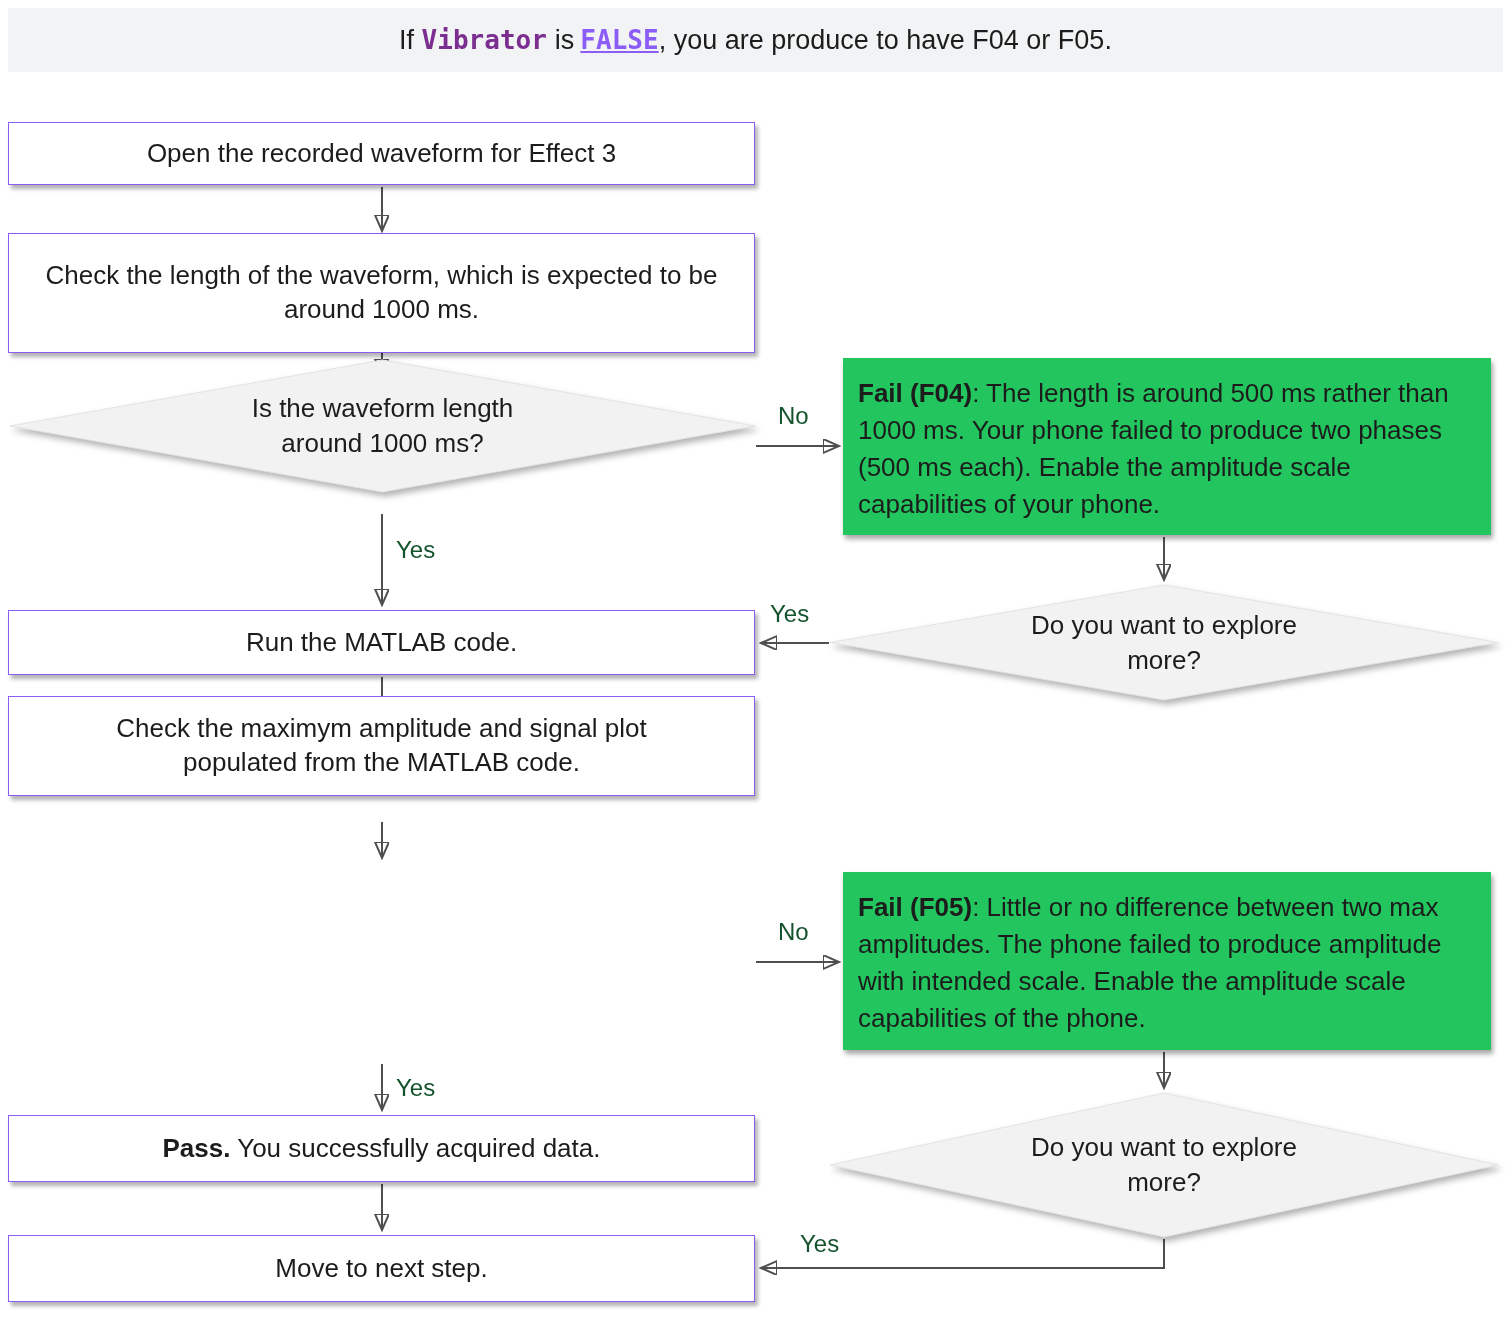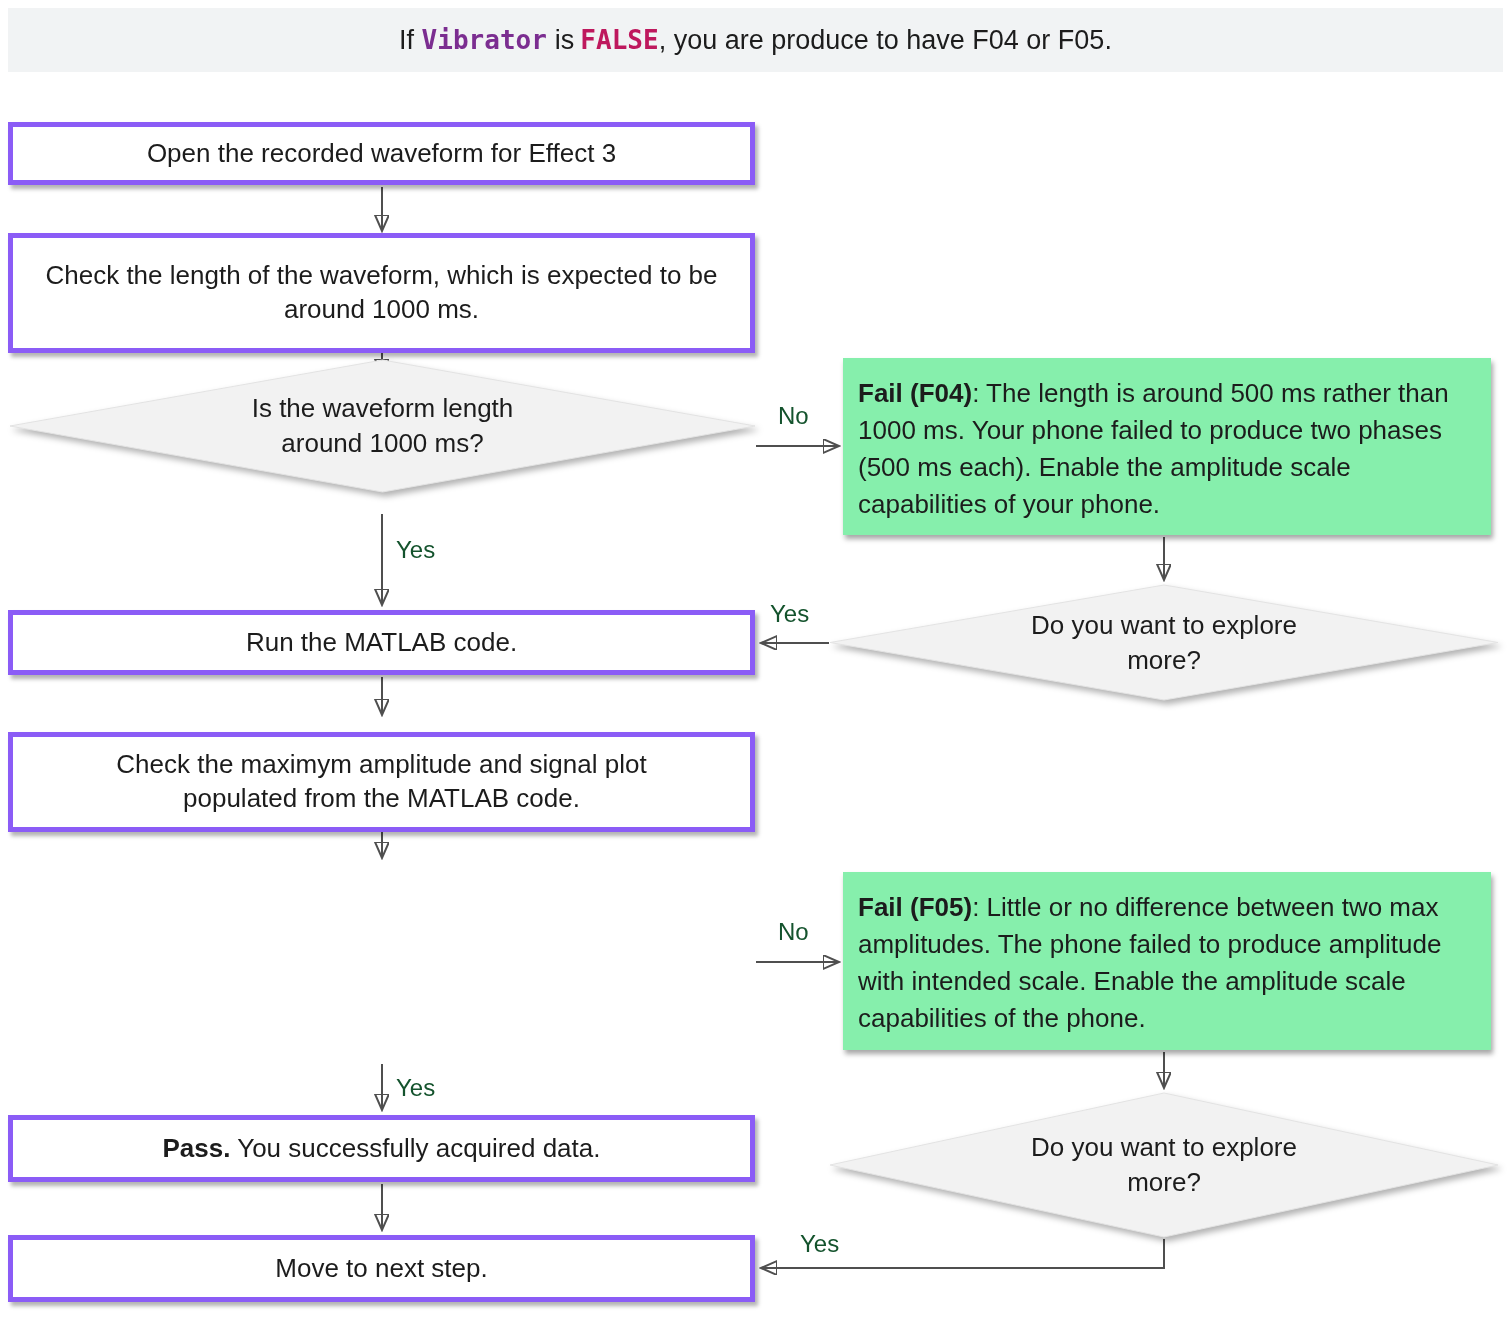"FALSE" .mono-false { color: #be185d -> #8b5cf6; text-decoration: none -> underline }
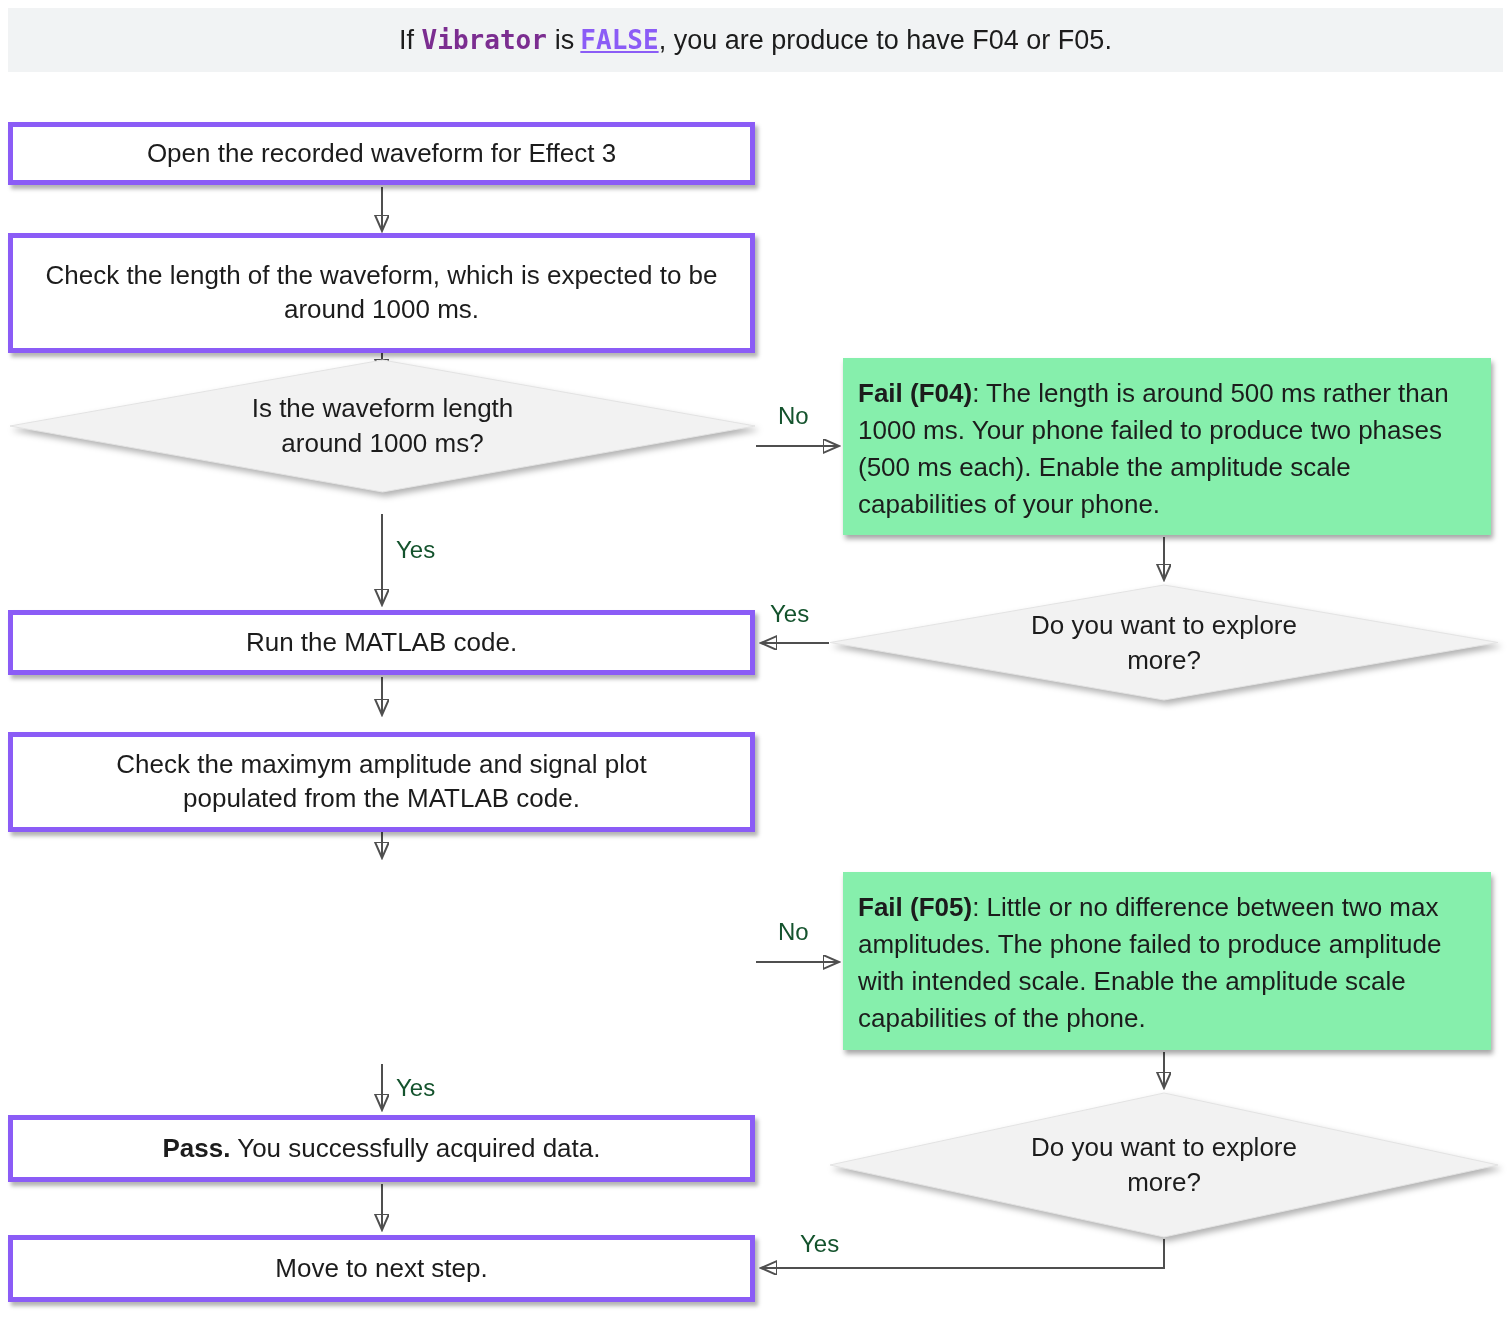"Open the recorded waveform for" .pbox { border: 5px solid #8b5cf6 -> 1px solid #8b5cf6 }
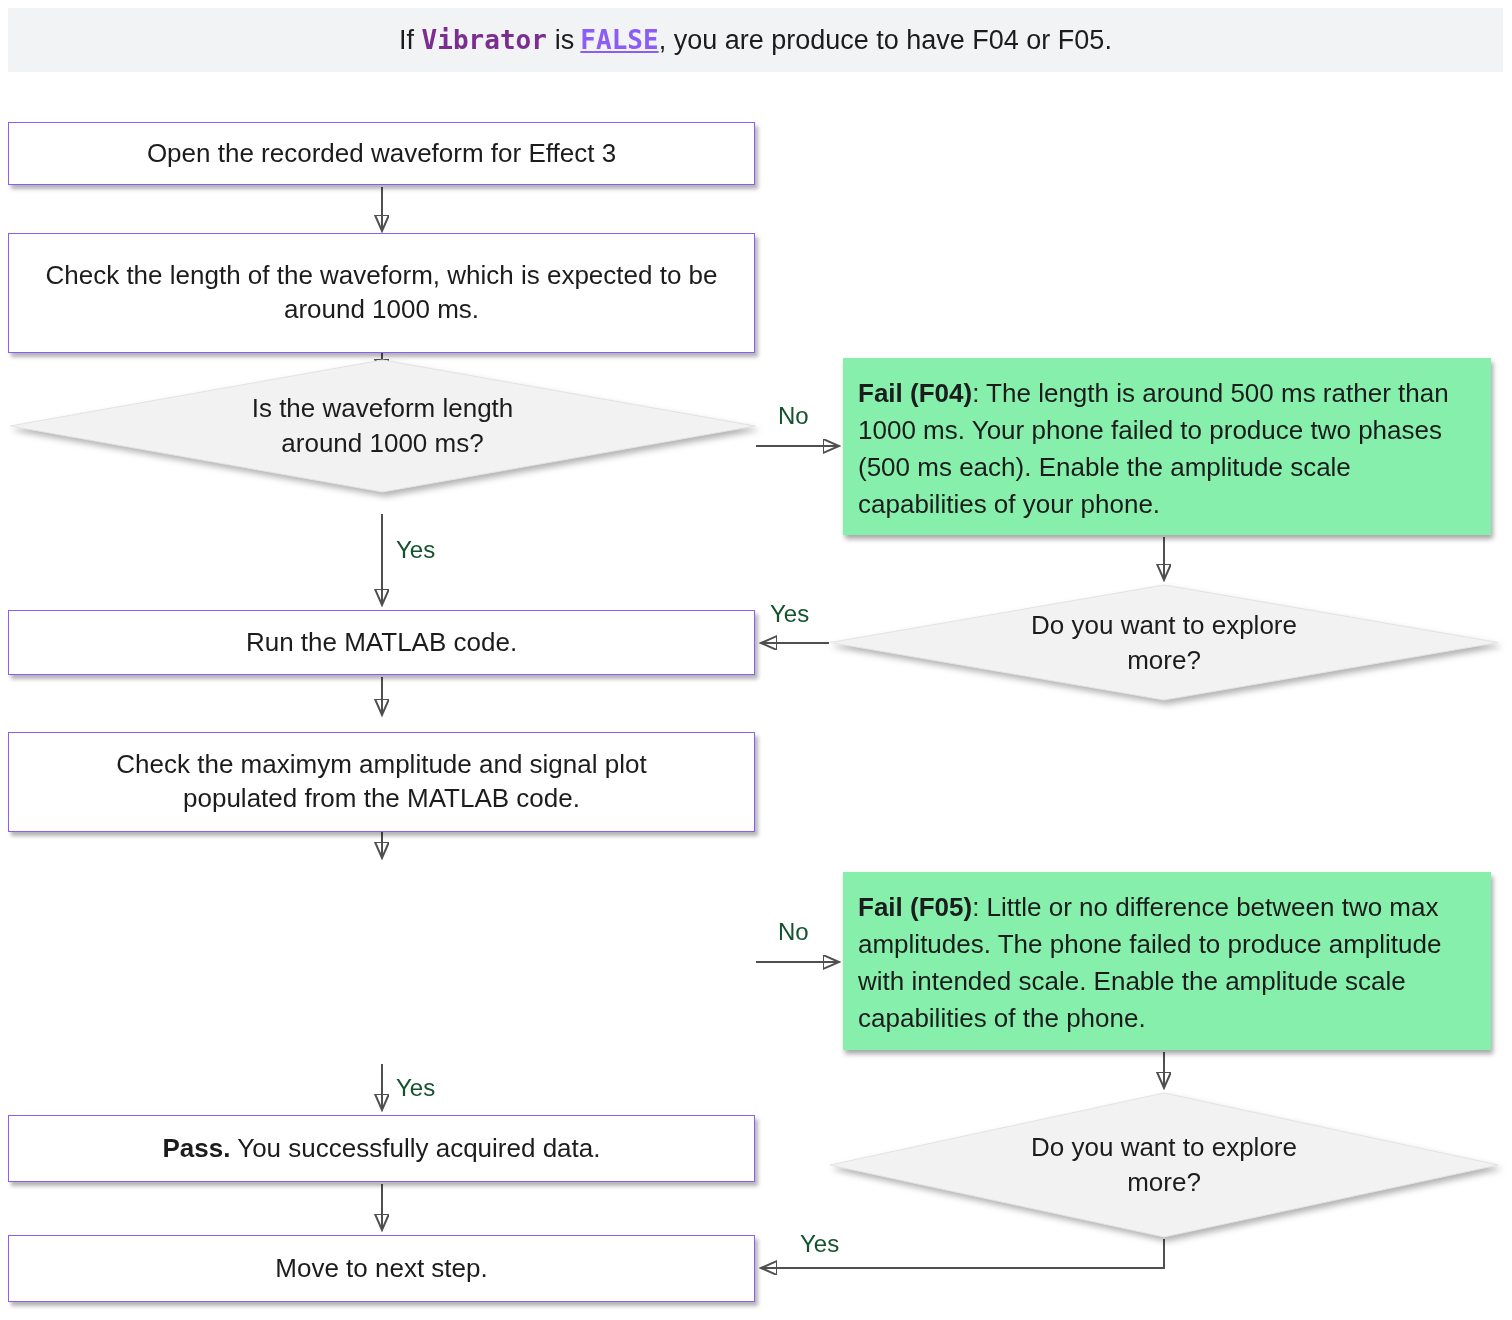"Fail (F04): The length is" .fbox { background: #86efac -> #22c55e }
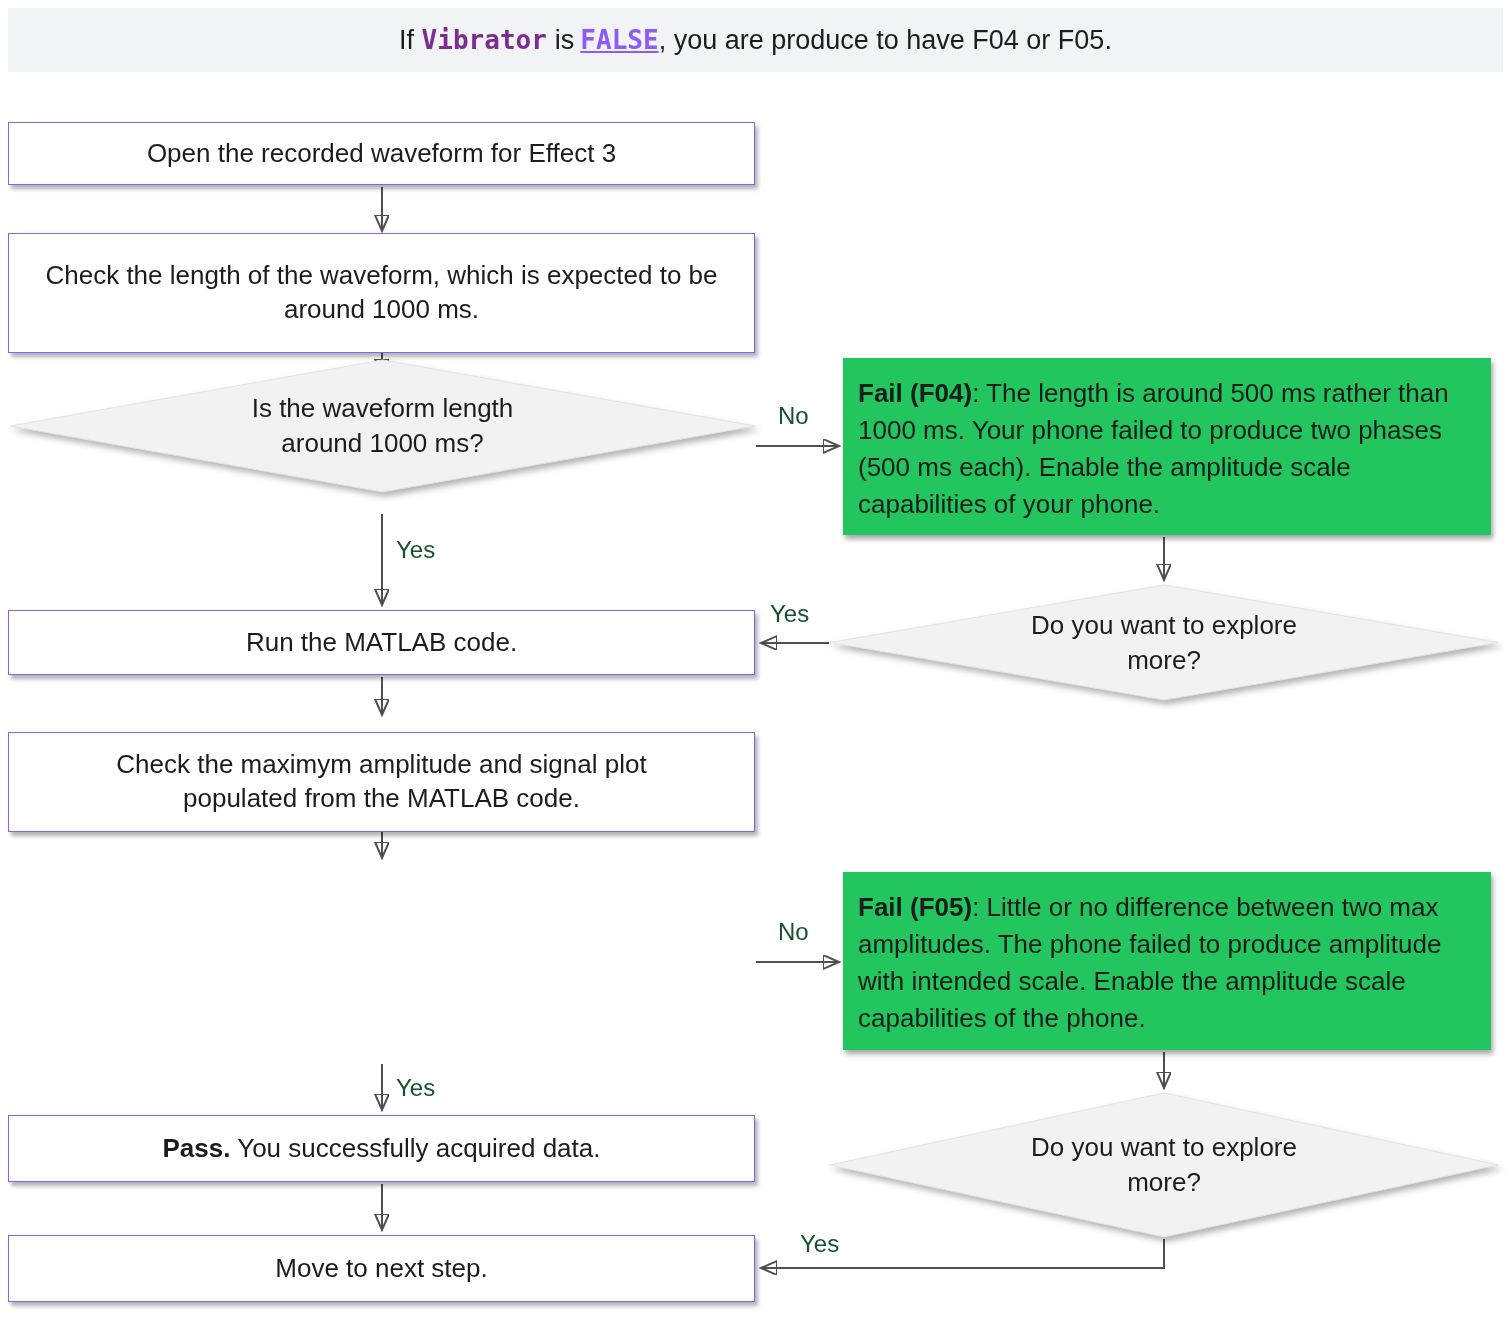"Check the maximym amplitude and" #box-check { top: 732px -> 696px }
